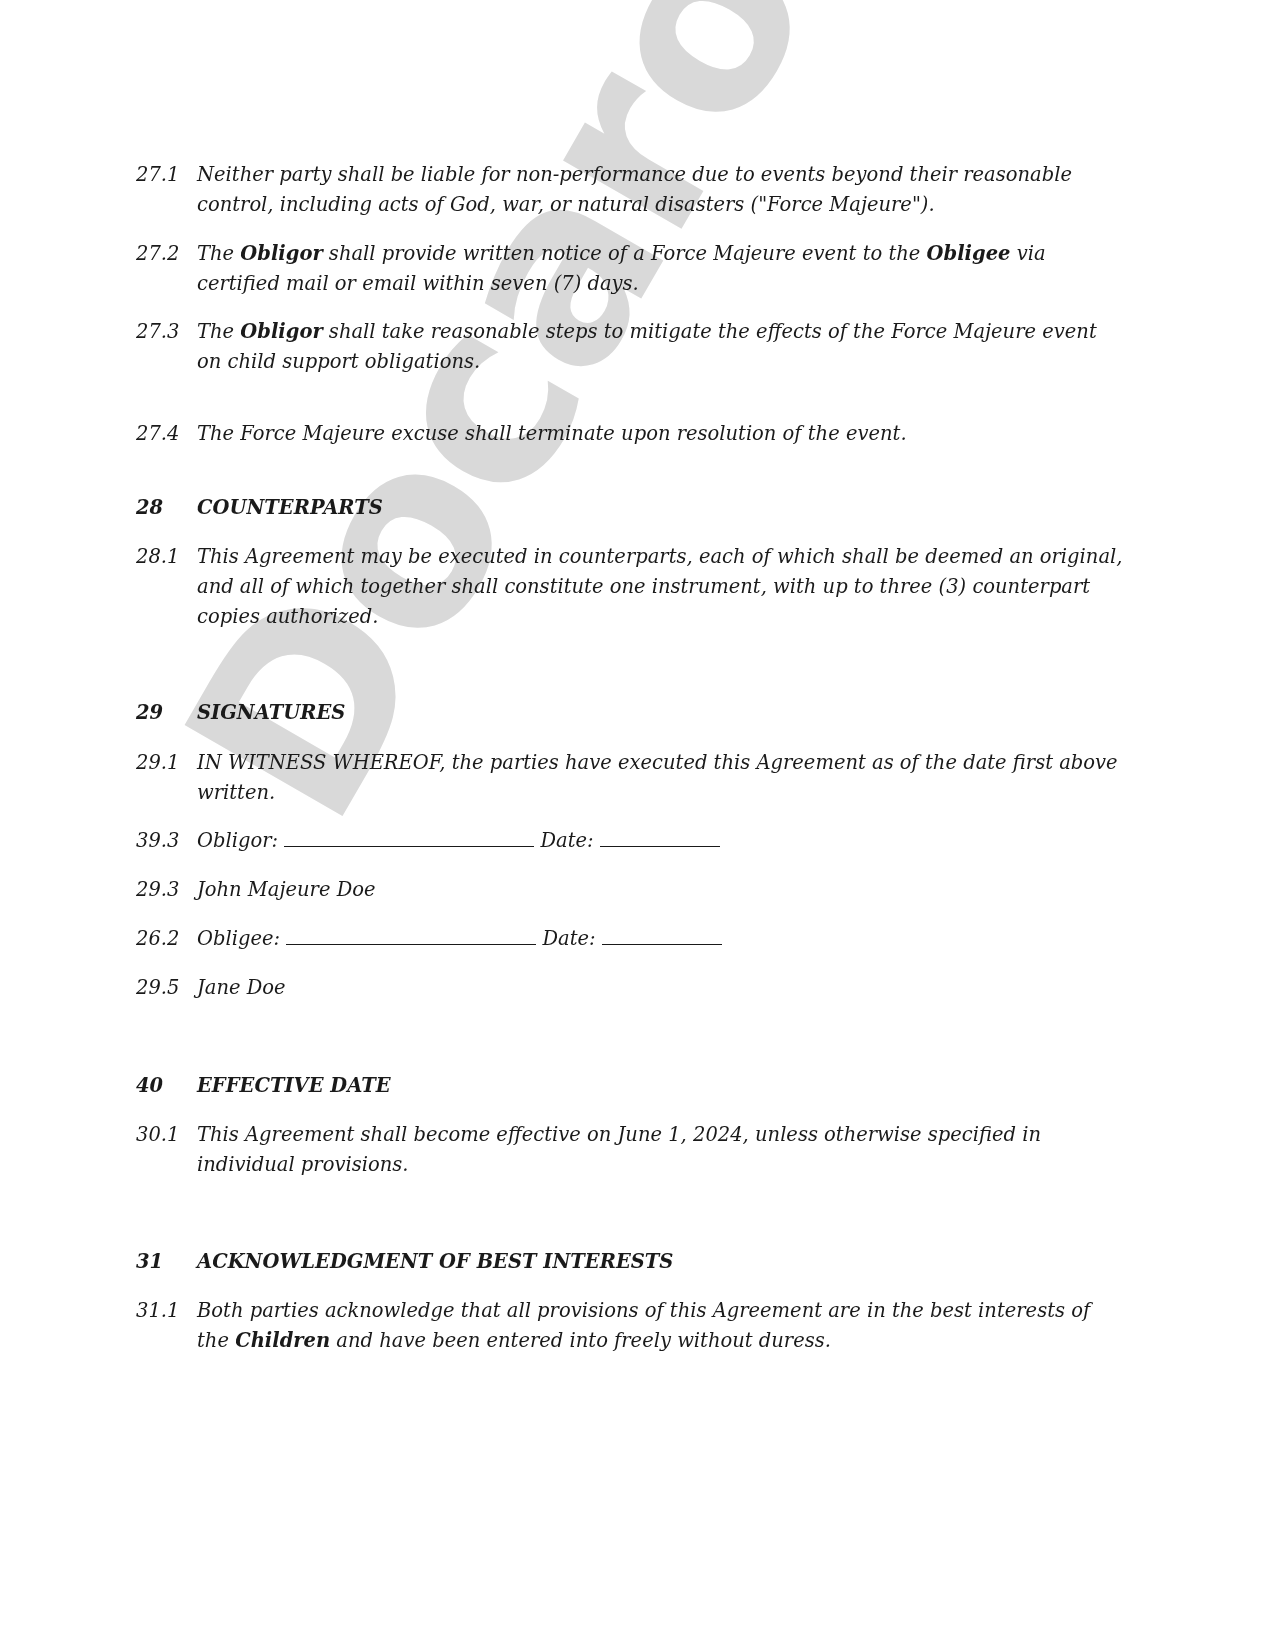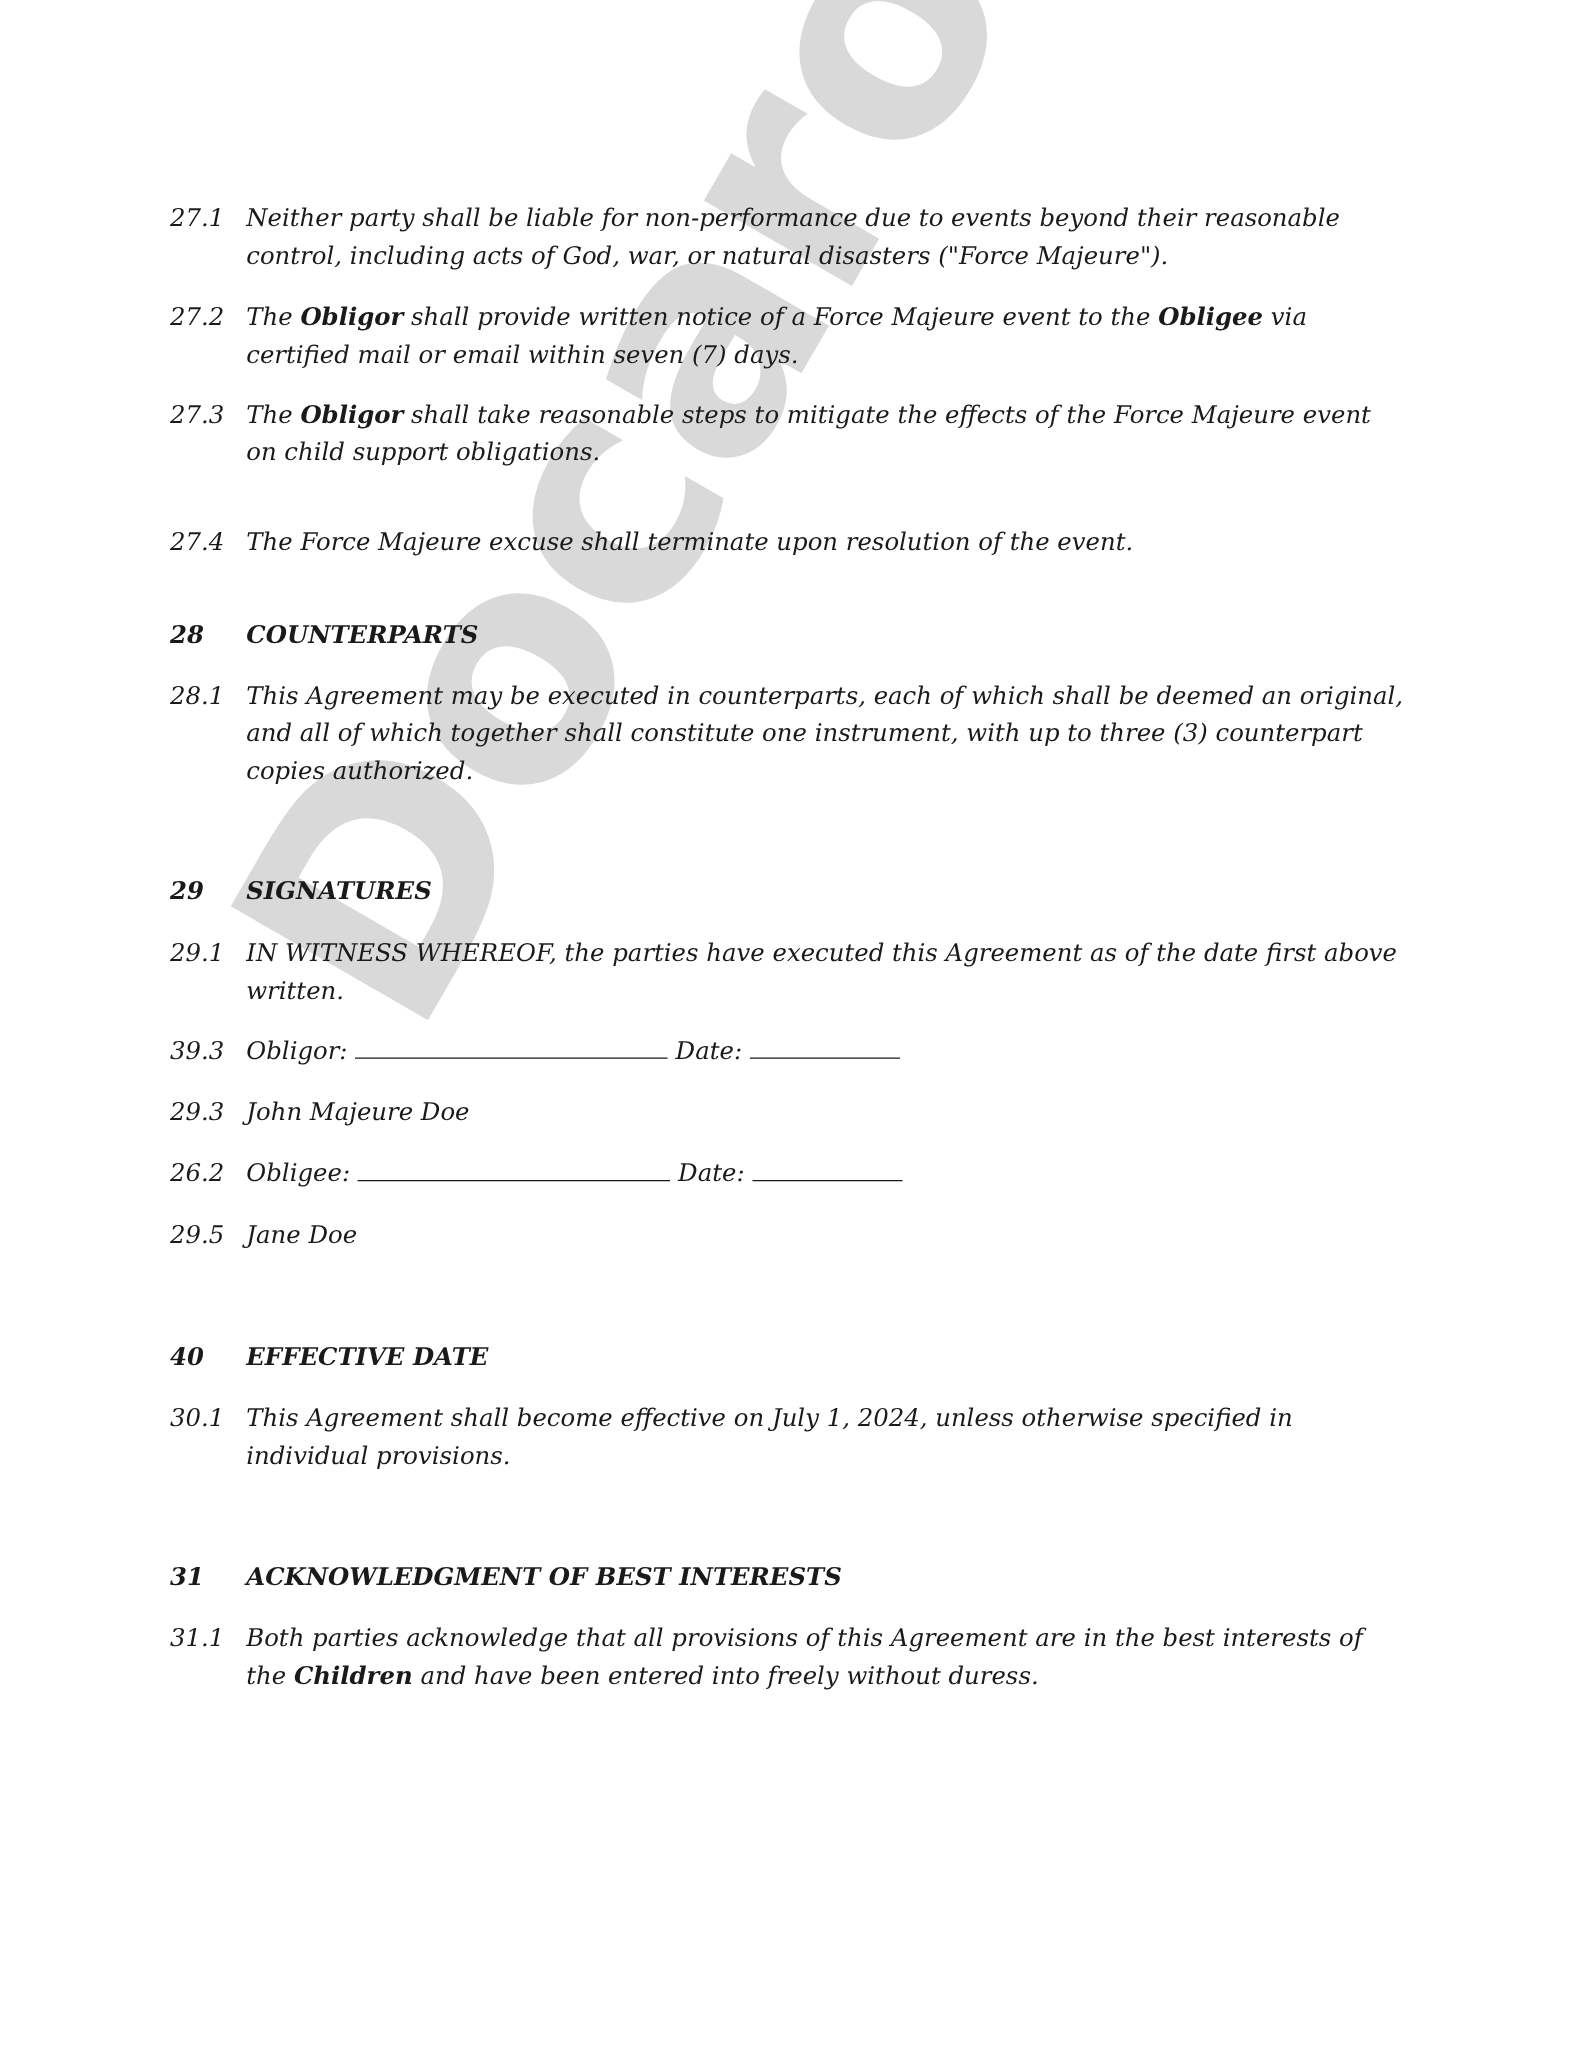"This Agreement shall become effective" span.txt { text: July -> June }
